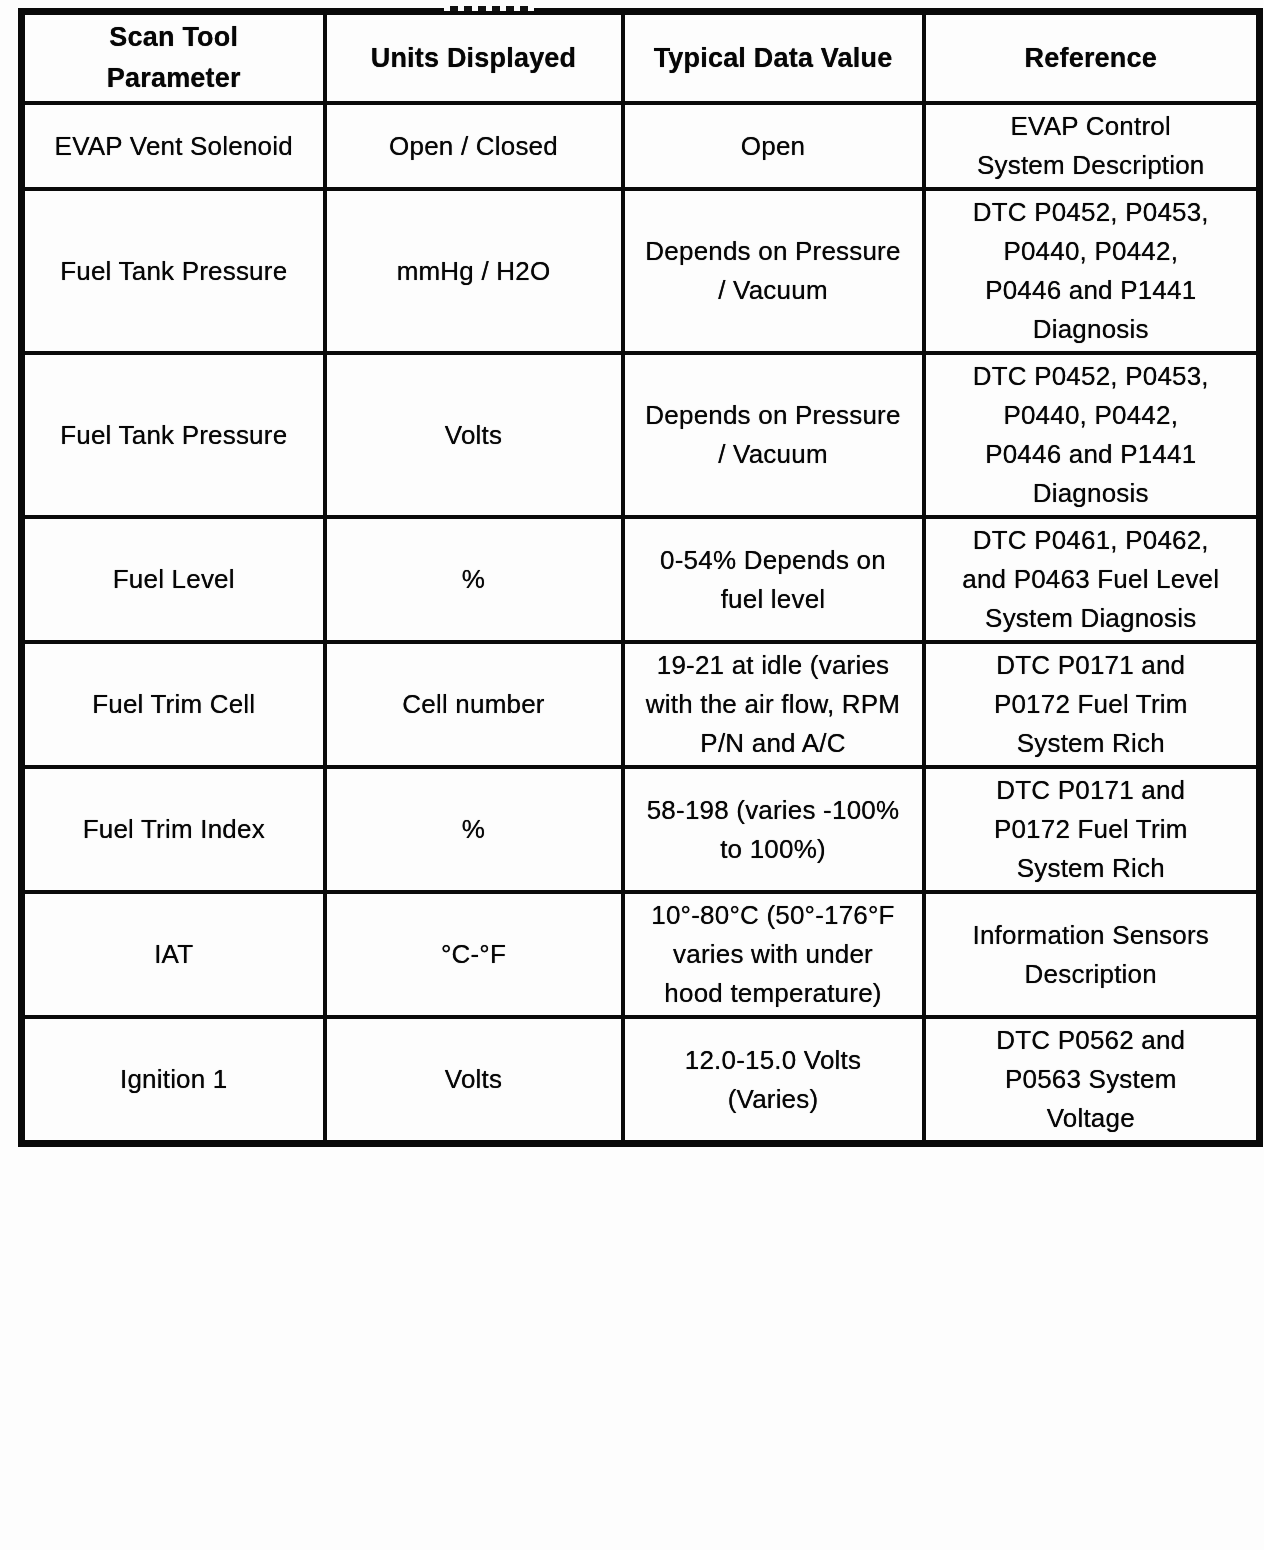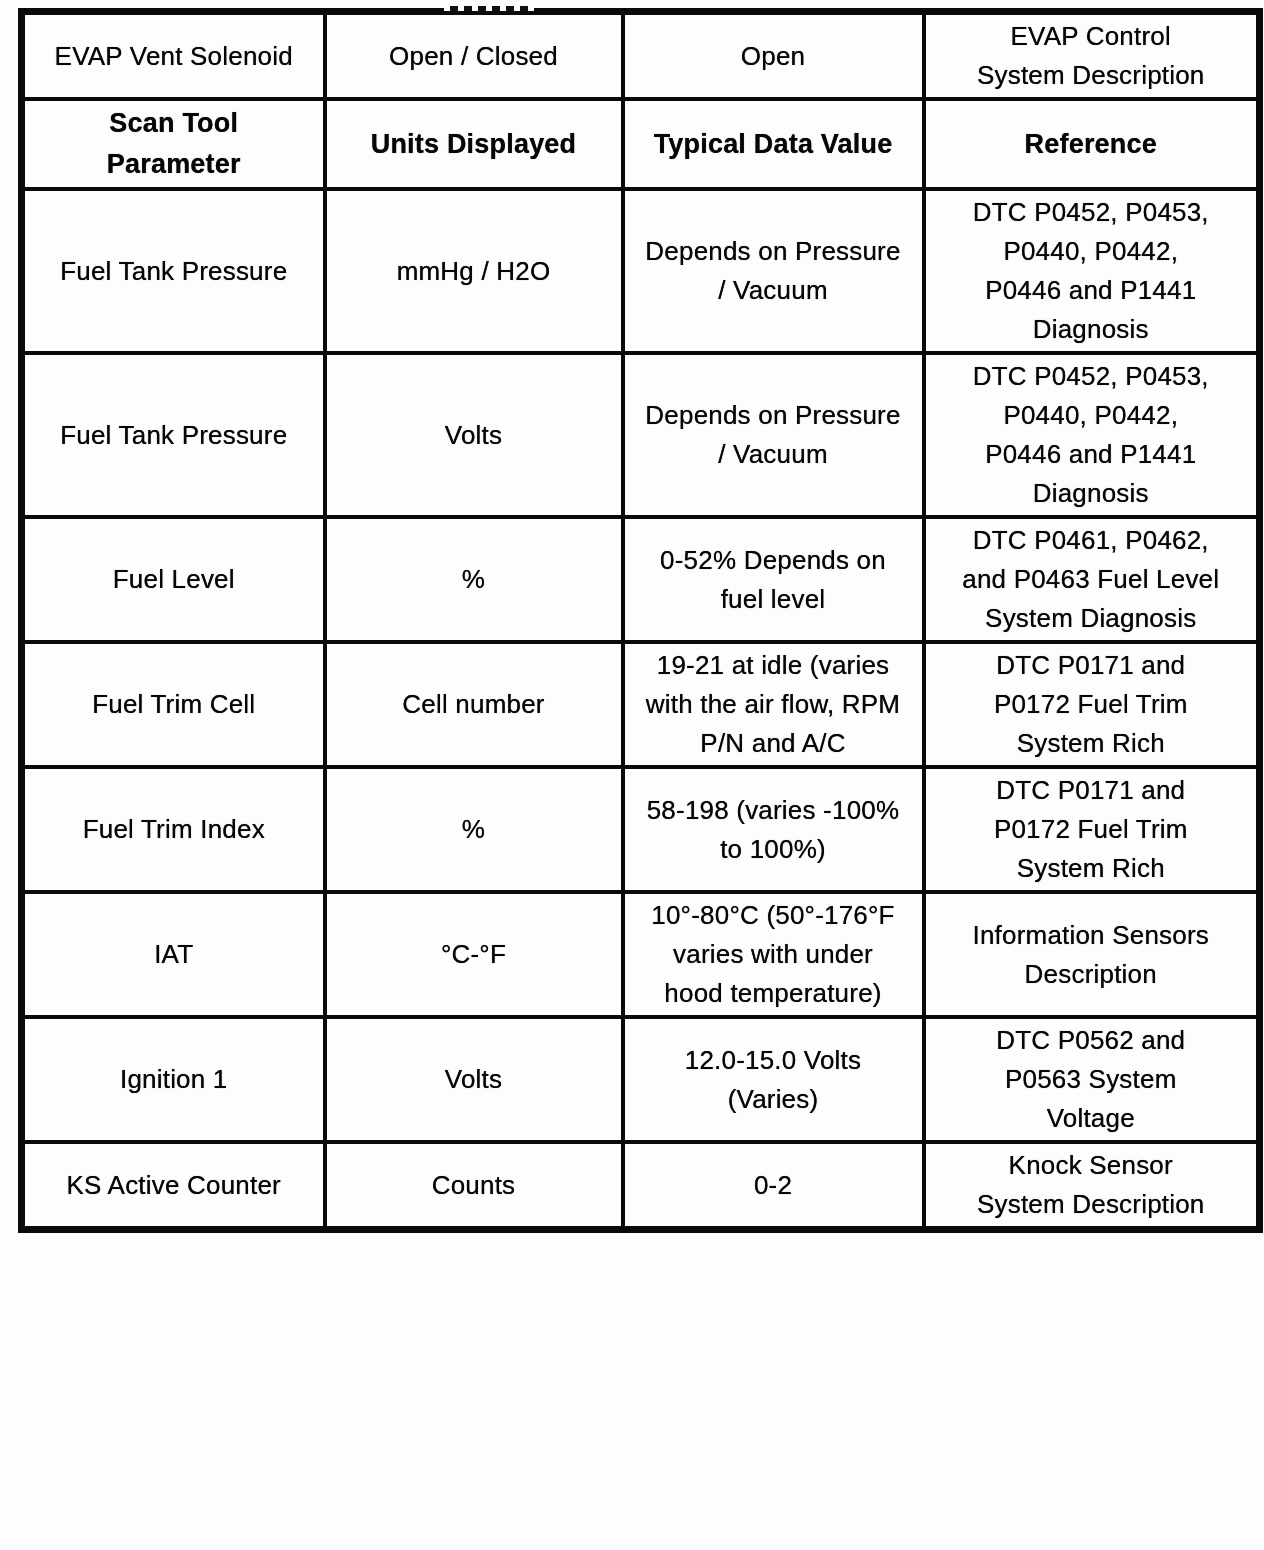"EVAP Vent Solenoid" tr { order: before "Scan Tool" -> after "Scan Tool" }
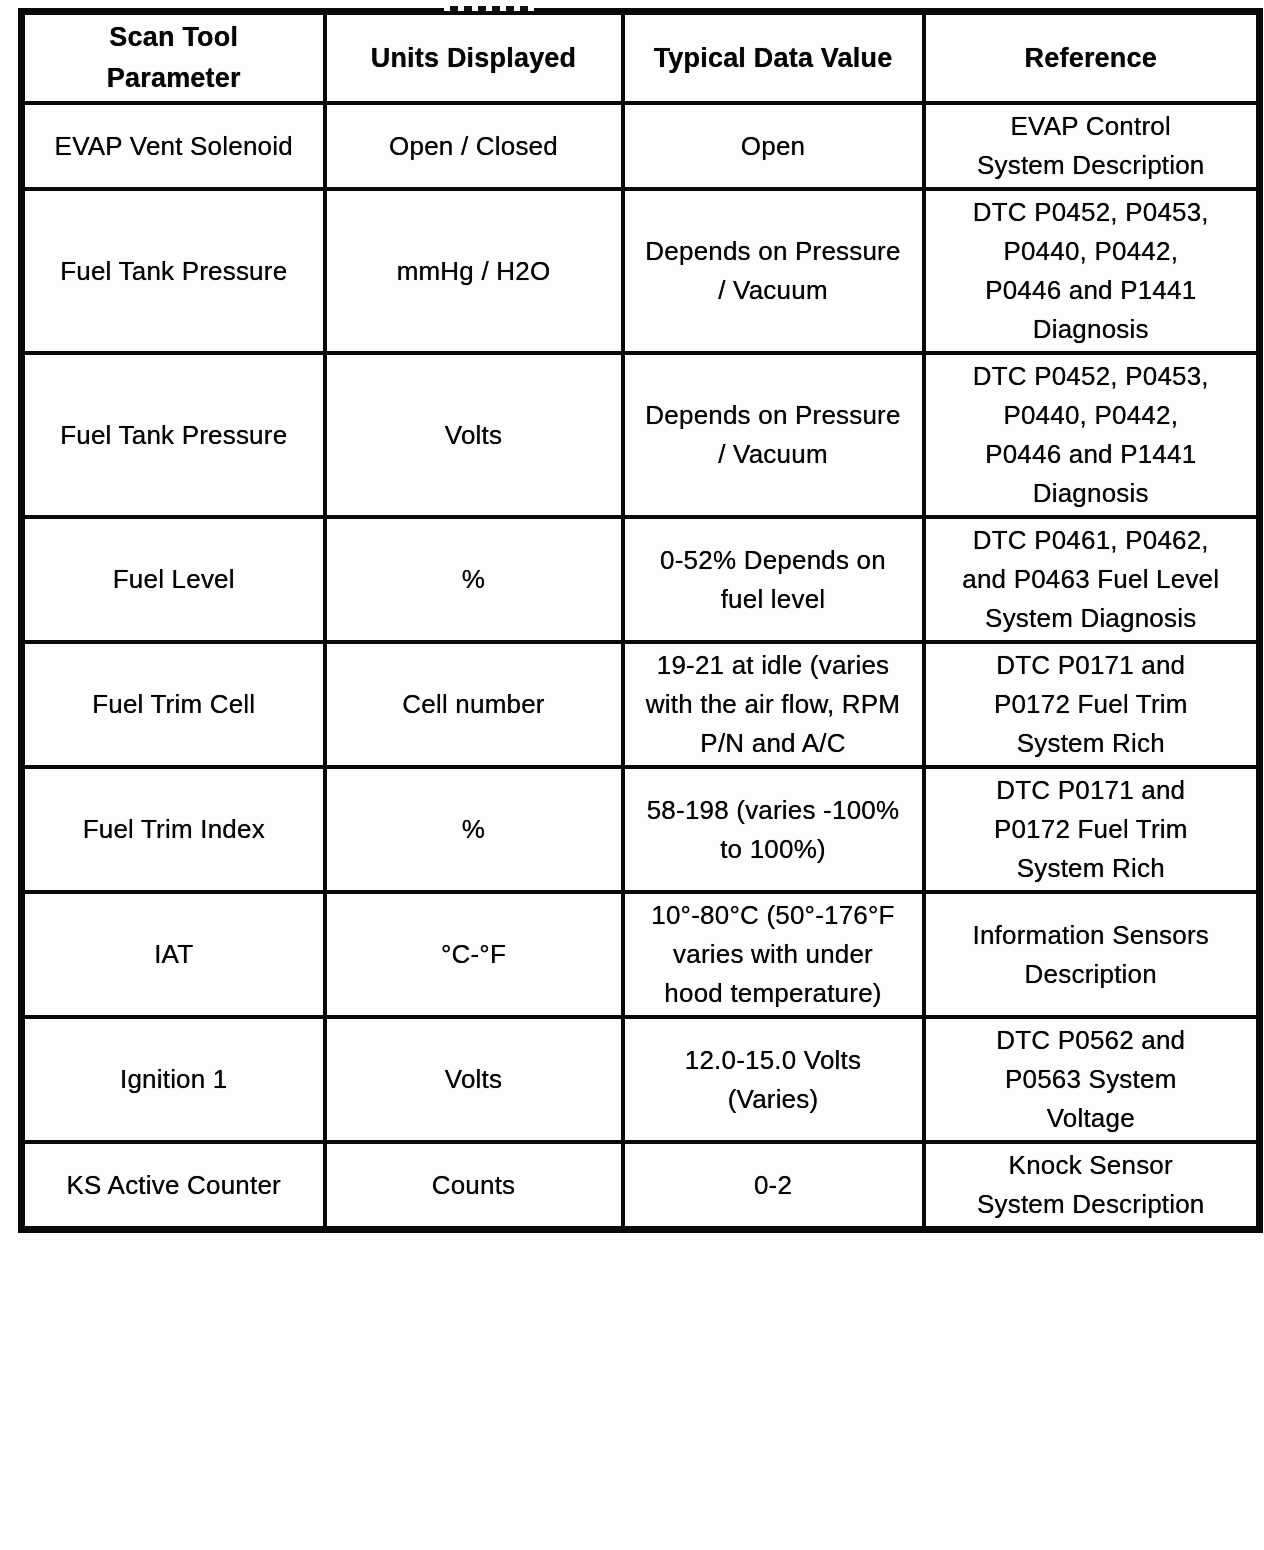"0-52% Depends on" td { text: 0-52% -> 0-54% }
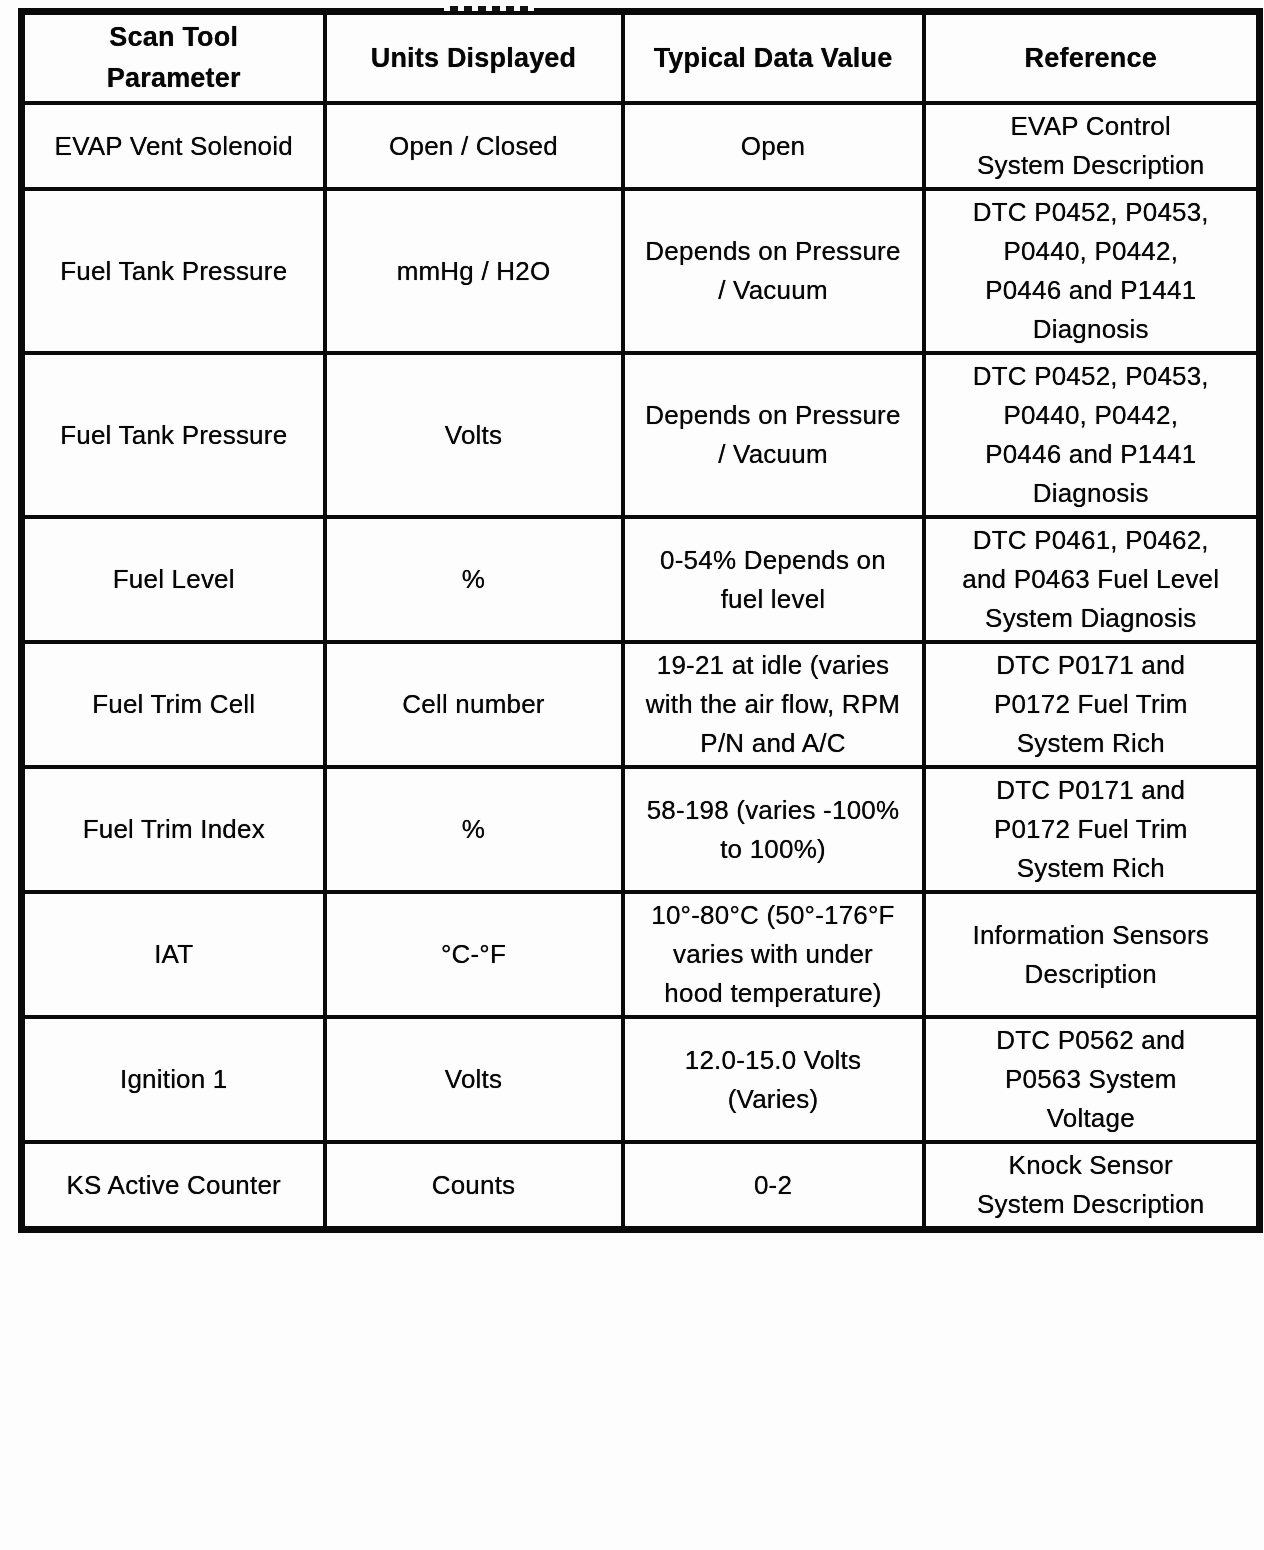"KS Active Counter" tr { html: <tr> <td>KS Active Counter</td> <td>Counts</td> <td>0-2</td> <td>Knock Sensor System Description</td> </tr> -> none }
